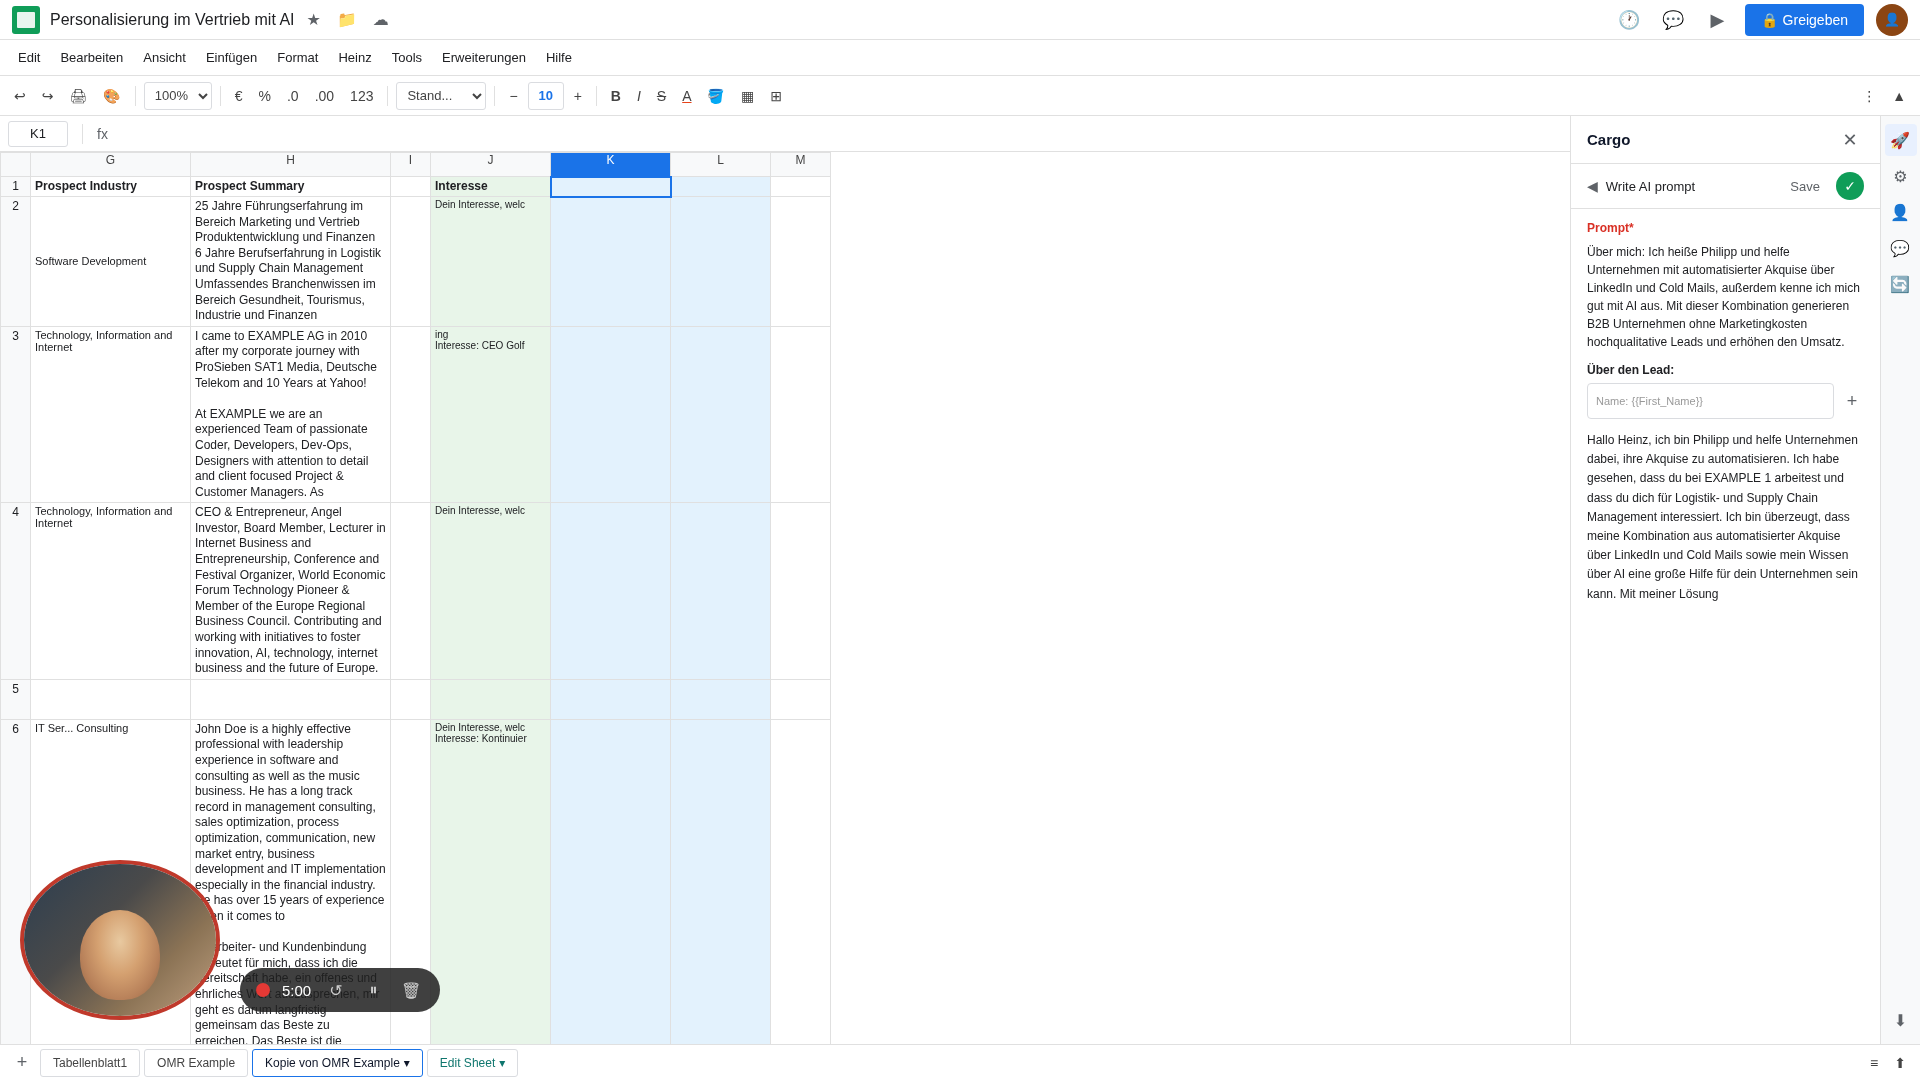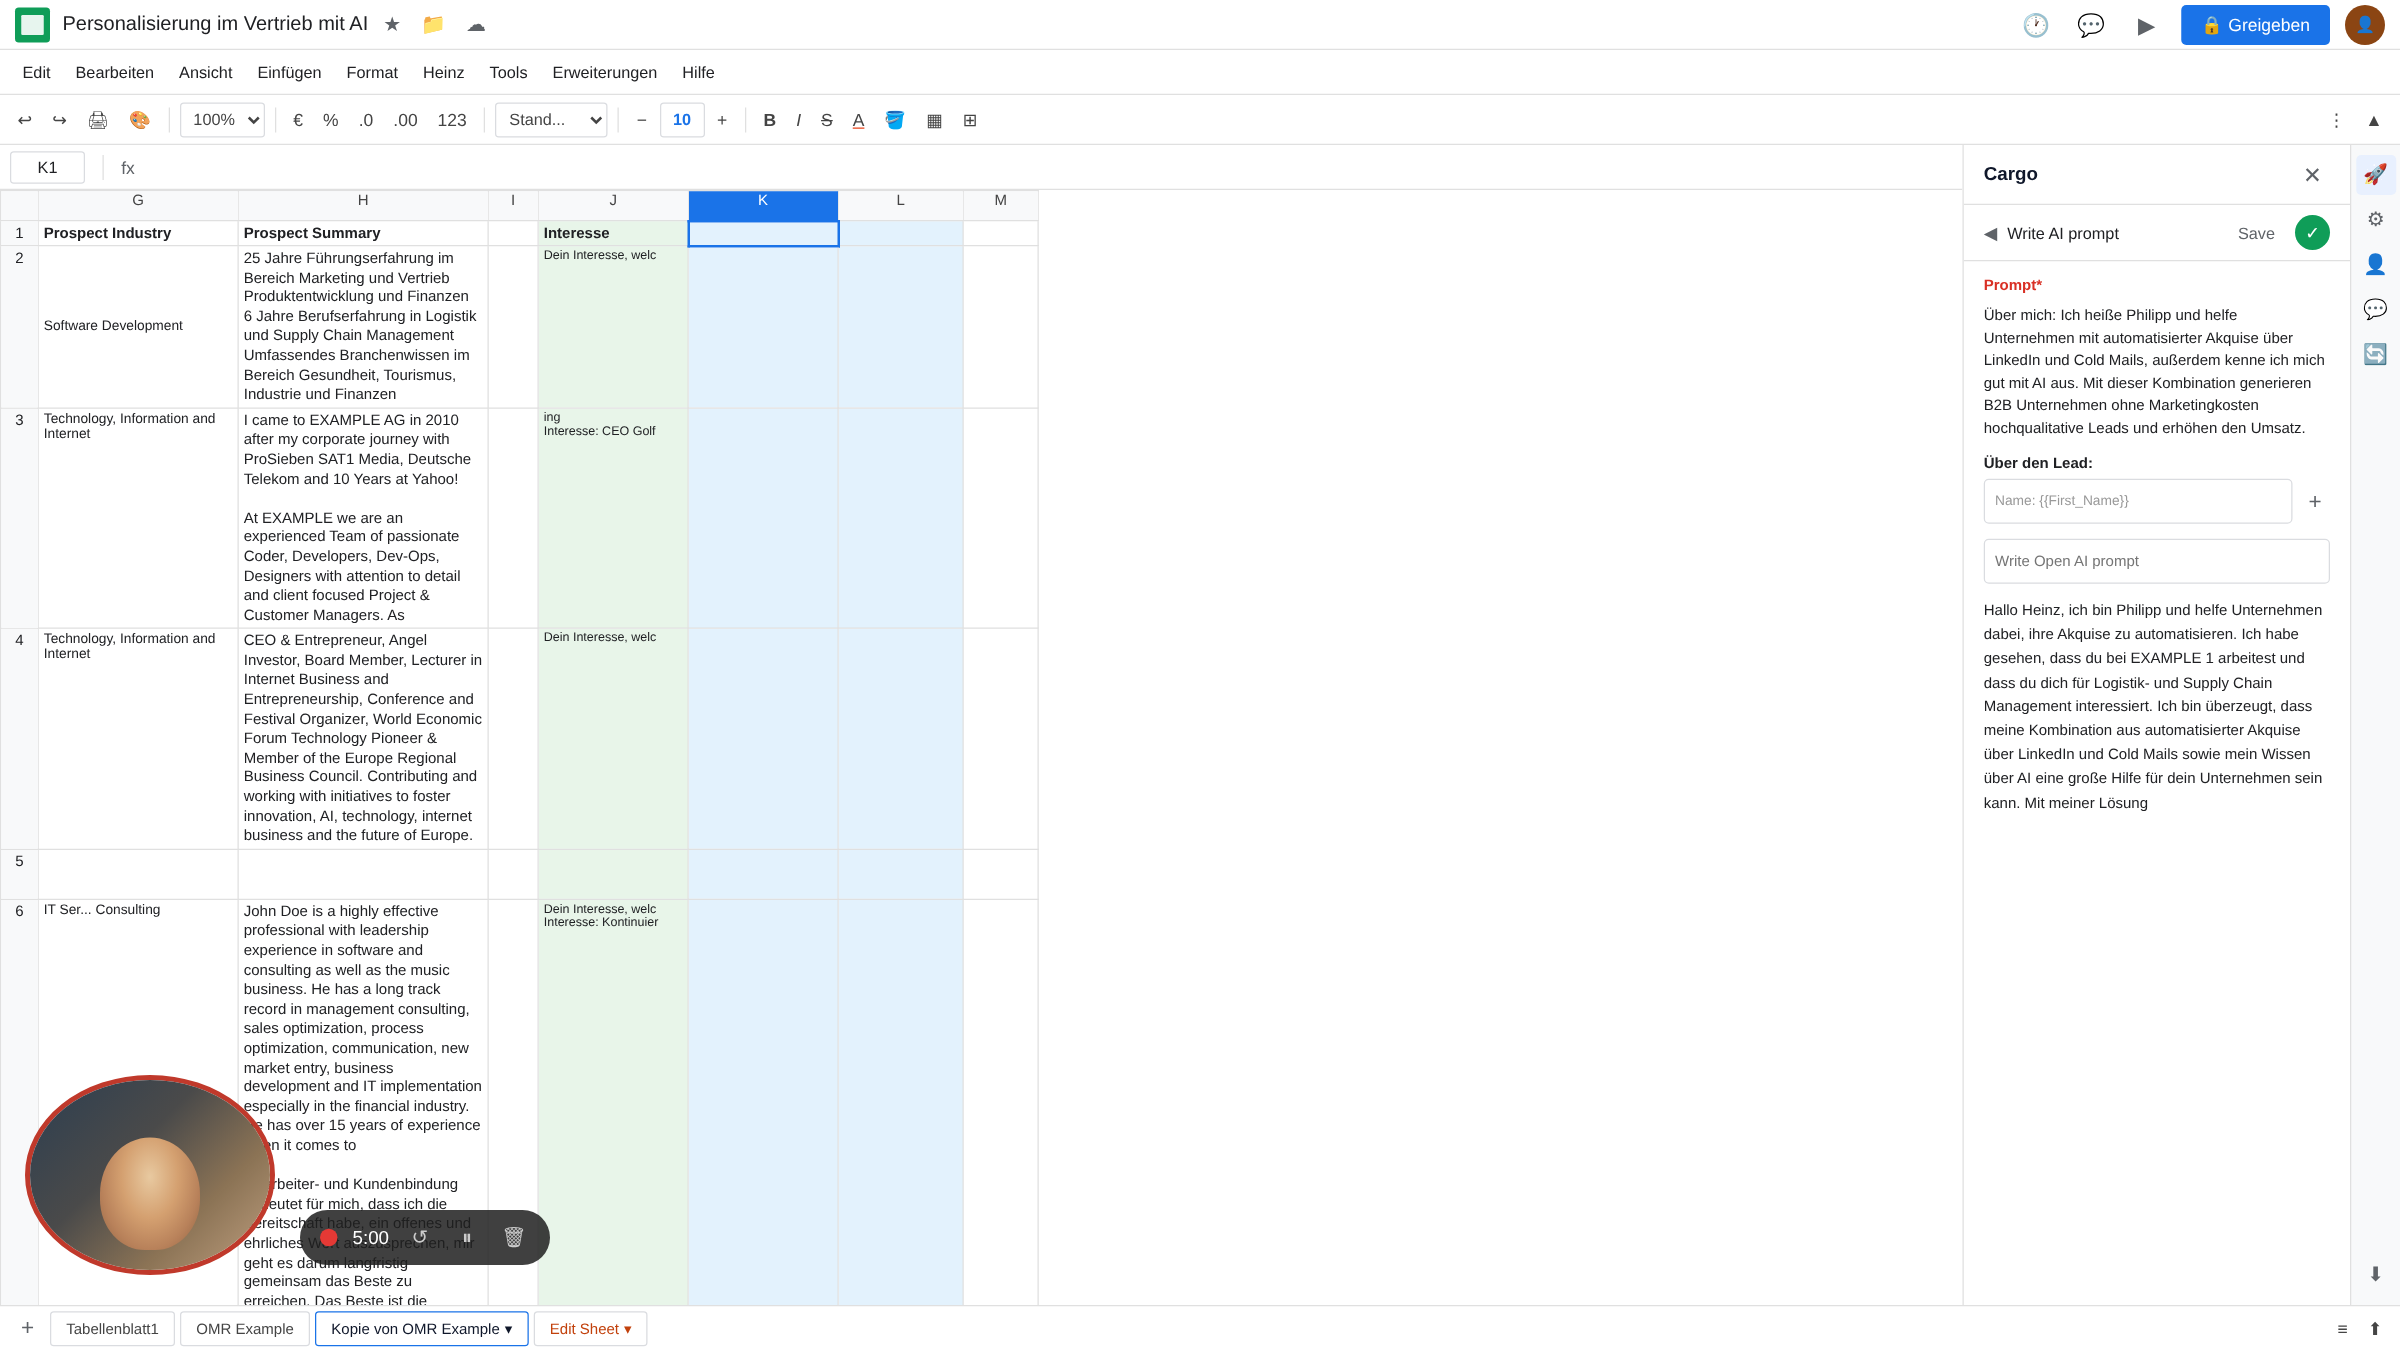"Write Open AI prompt" div { html: <div> <input> </div> -> none }
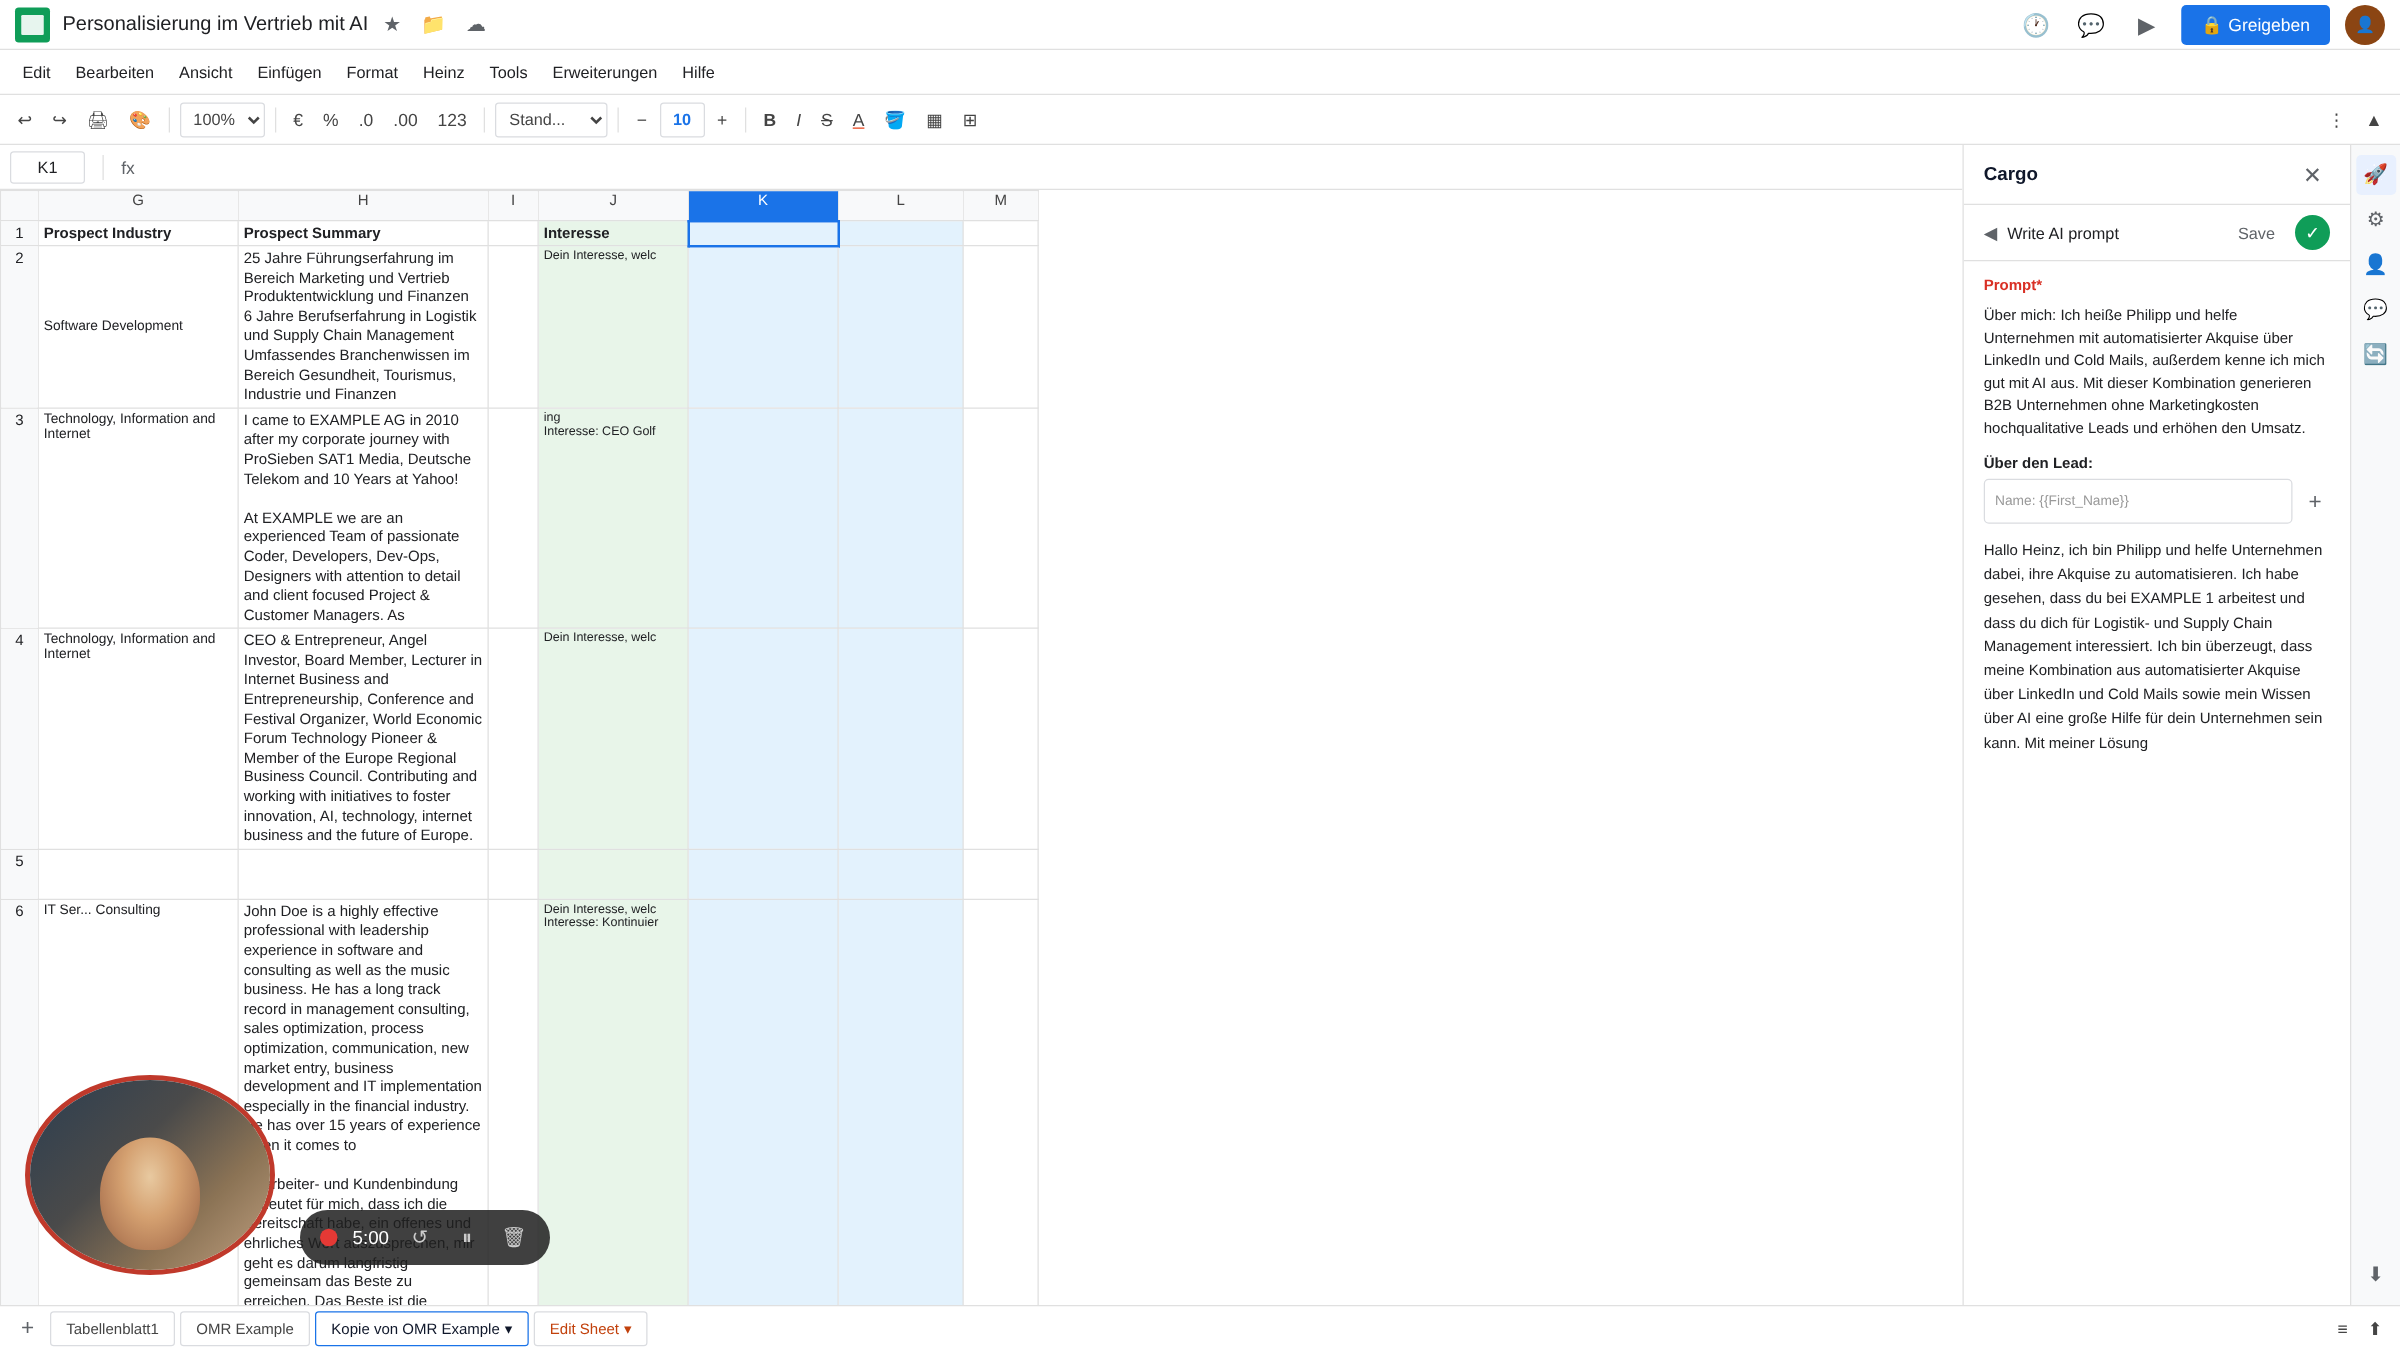"Edit Sheet" .edit-sheet-btn { color: #c2410c -> #0f766e }
